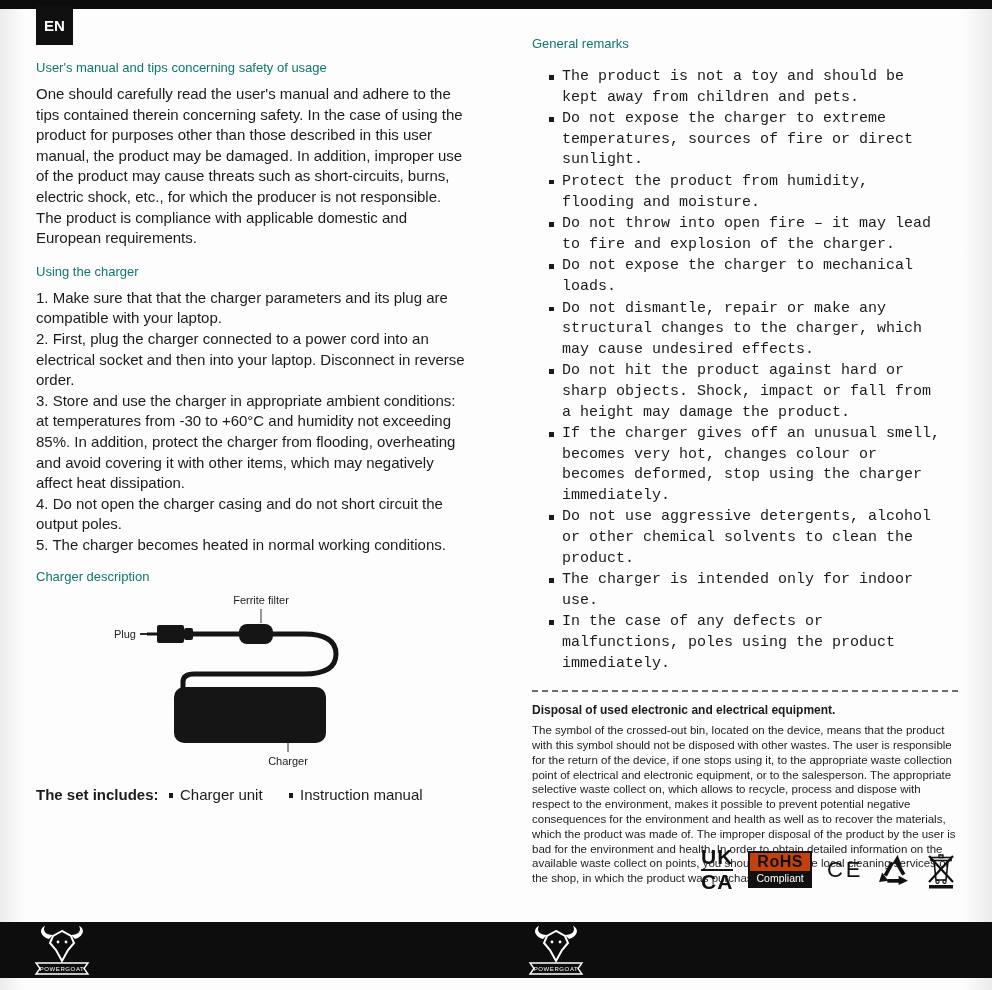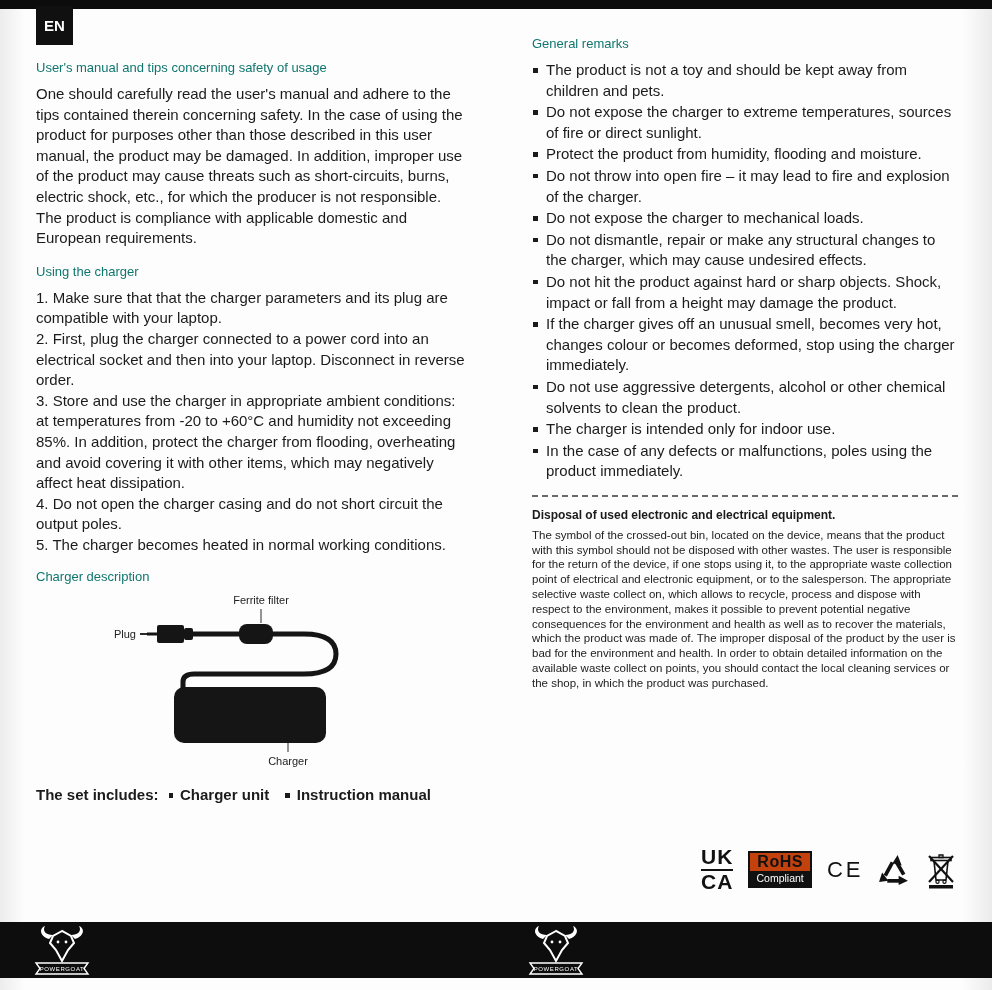"The product is not a" .gr-list { font-family: none -> Liberation Mono, monospace; margin: 0 -> 16px }
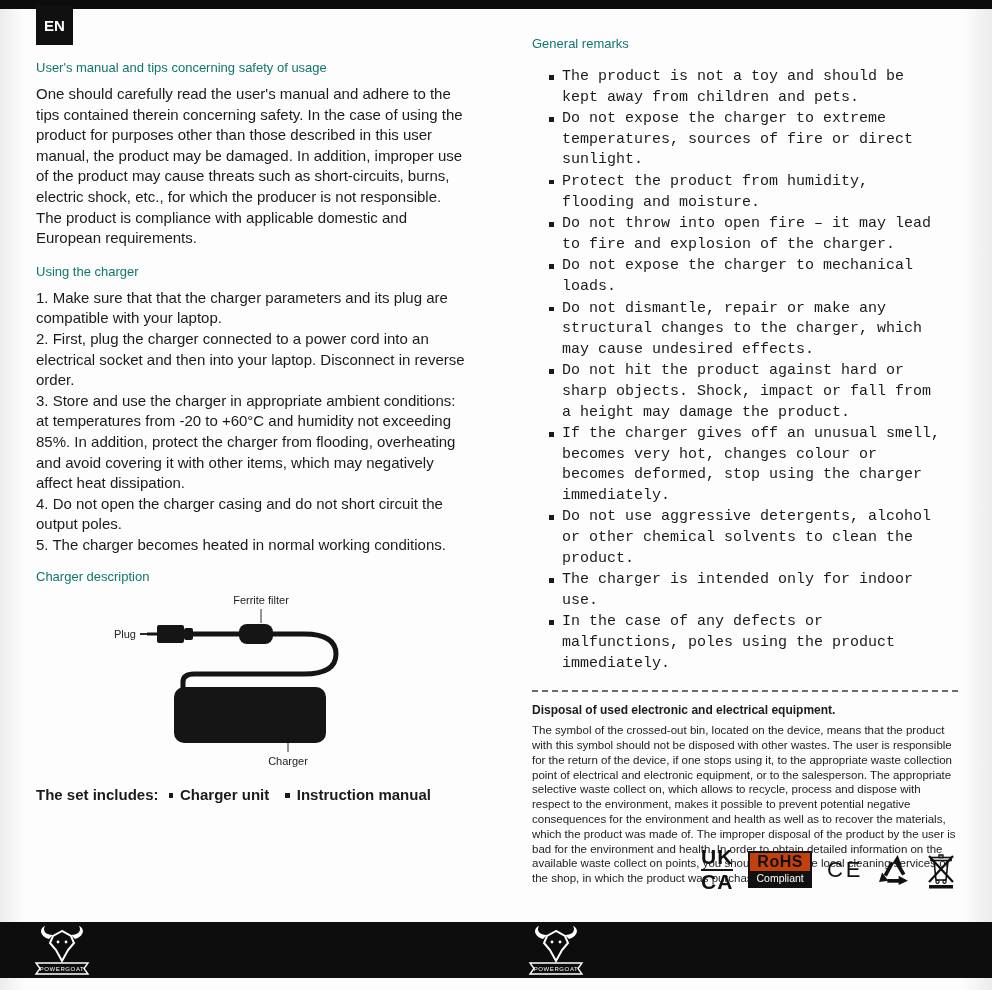"3. Store and use the" p { text: -20 -> -30 }
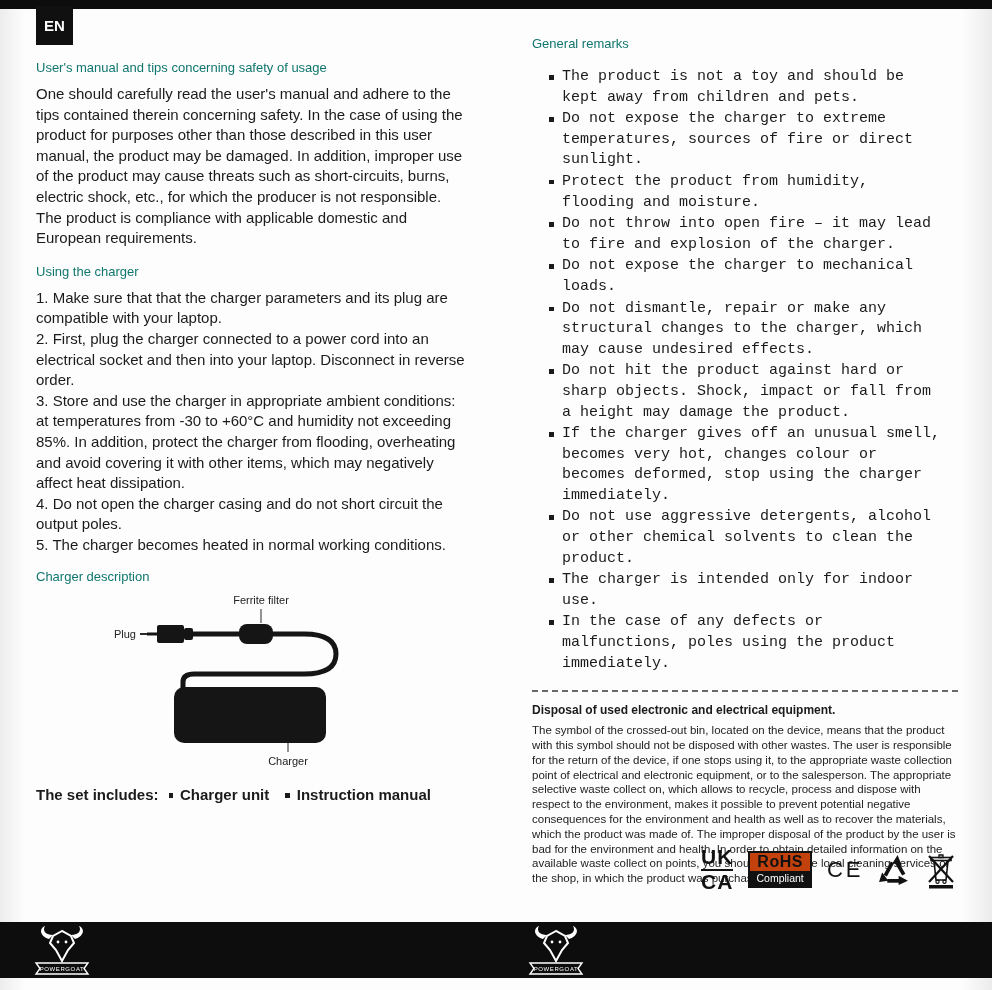"Charger unit" .set-items { font-weight: bold -> none; gap: 16px -> 26px }
